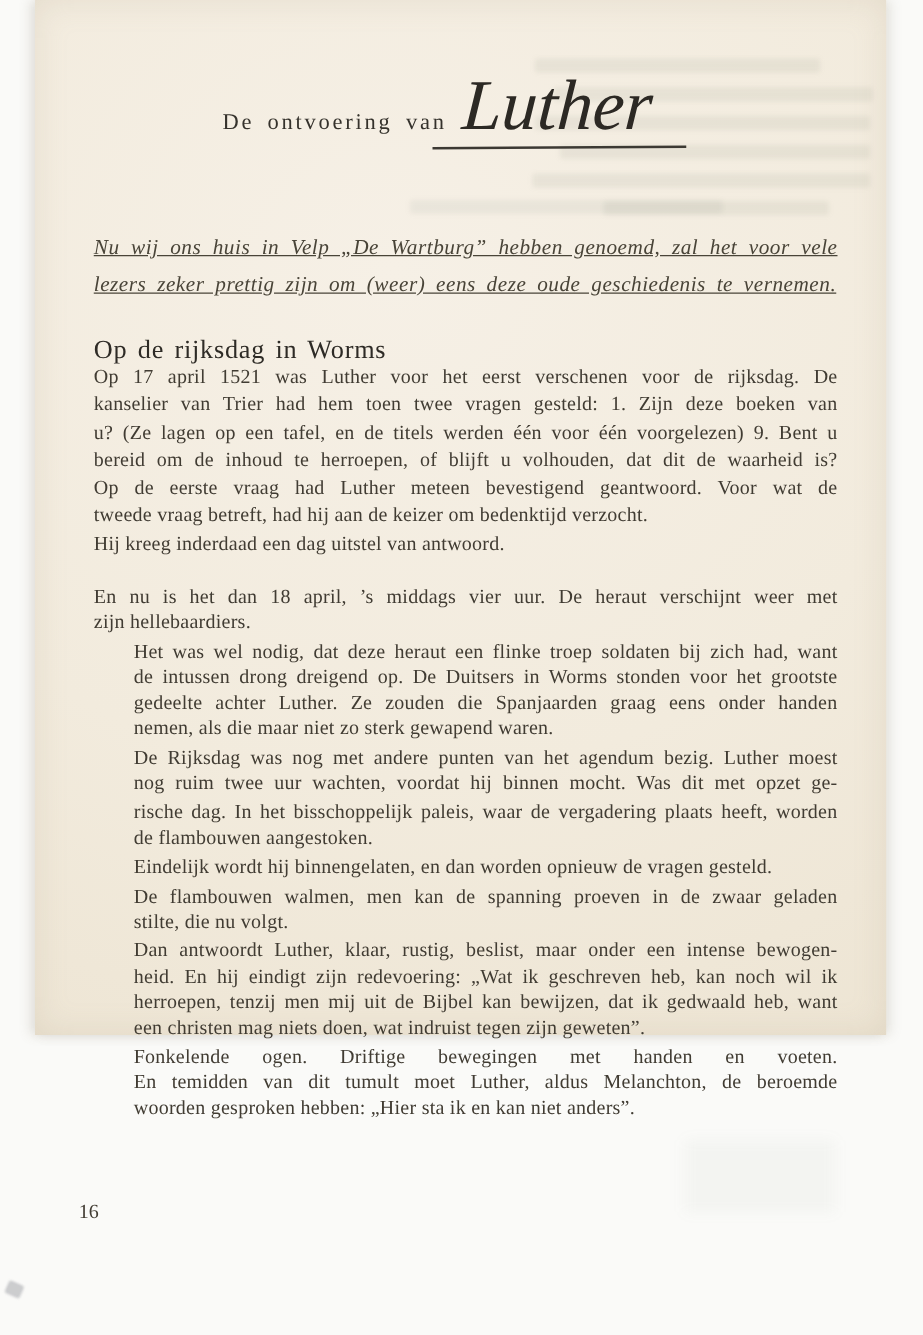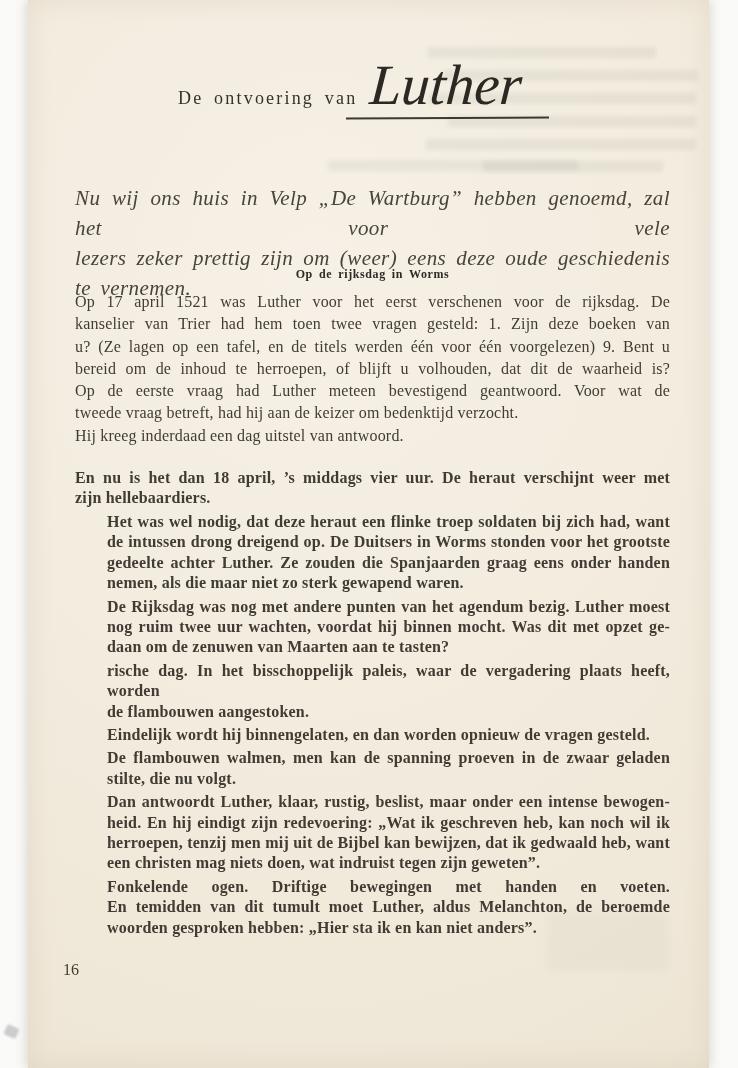"De ontvoering van" .page { height: 1068px -> 828px }
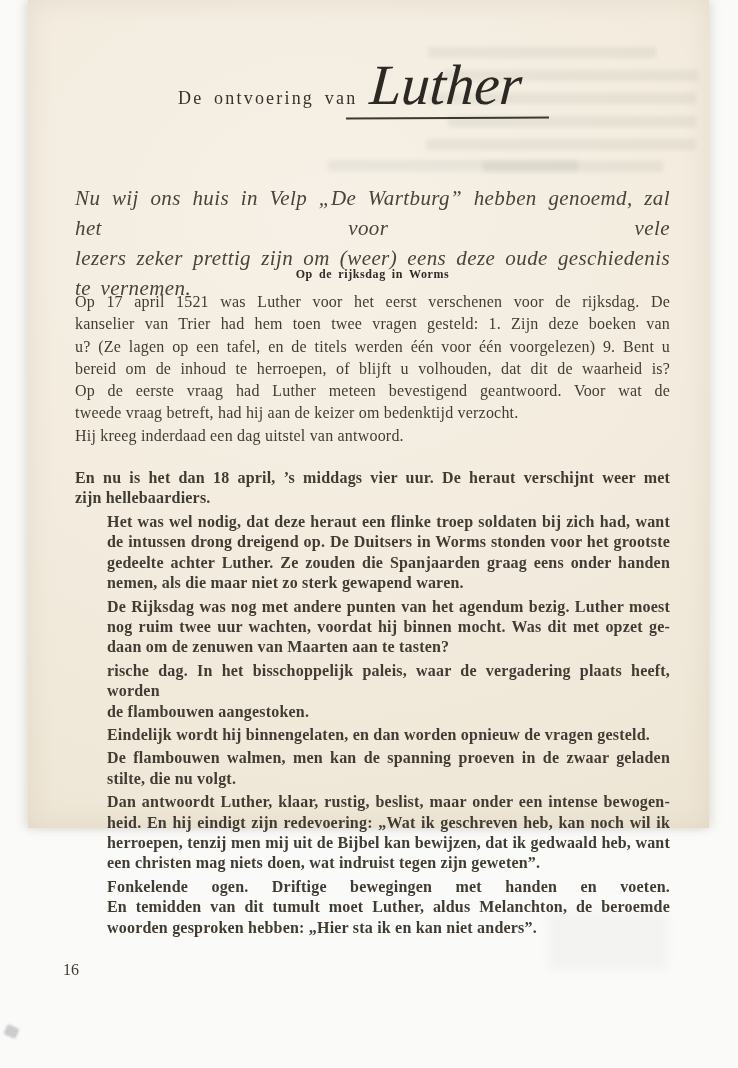"Nu wij ons huis in" .intro { font-size: 21px -> 17px; text-decoration: none -> underline }
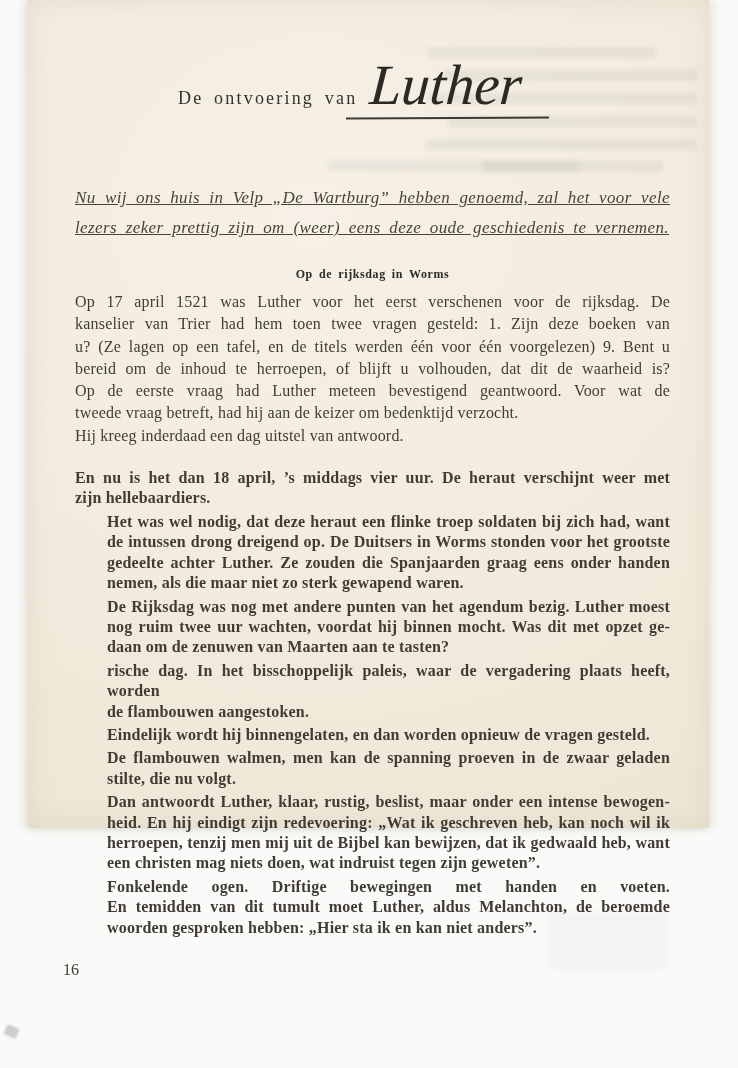"Op de rijksdag in Worms" .heading { font-size: 12px -> 21px; font-weight: bold -> normal; text-align: center -> left }
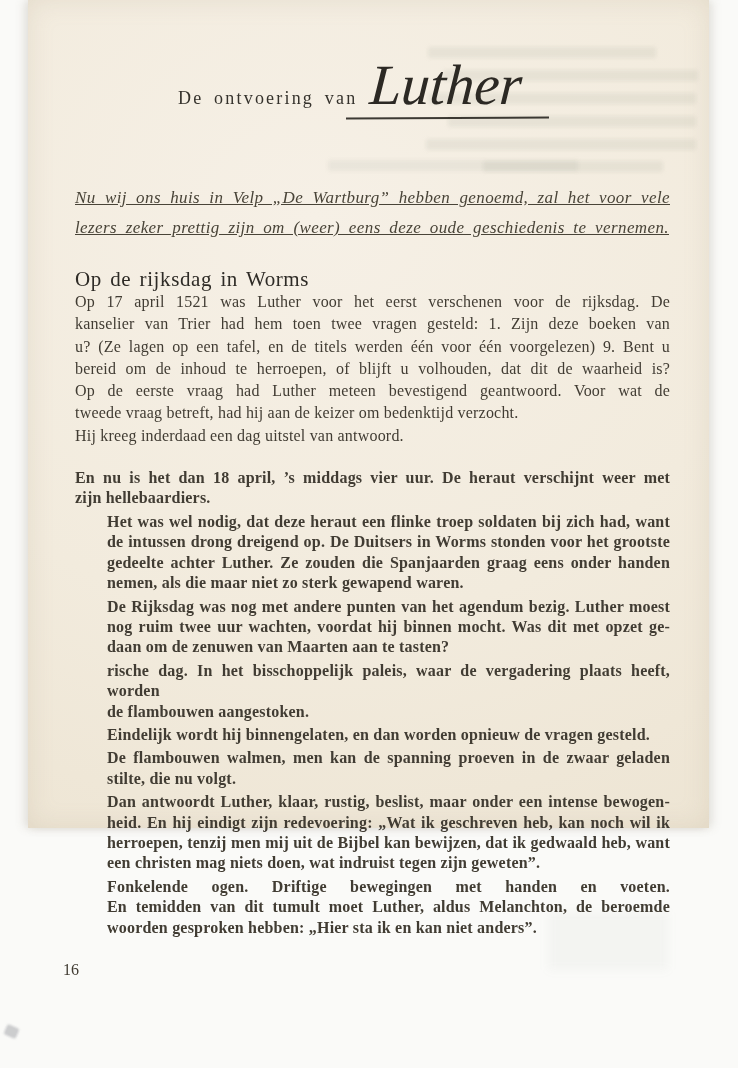"En nu is het dan" .para.b .line { font-weight: bold -> none }
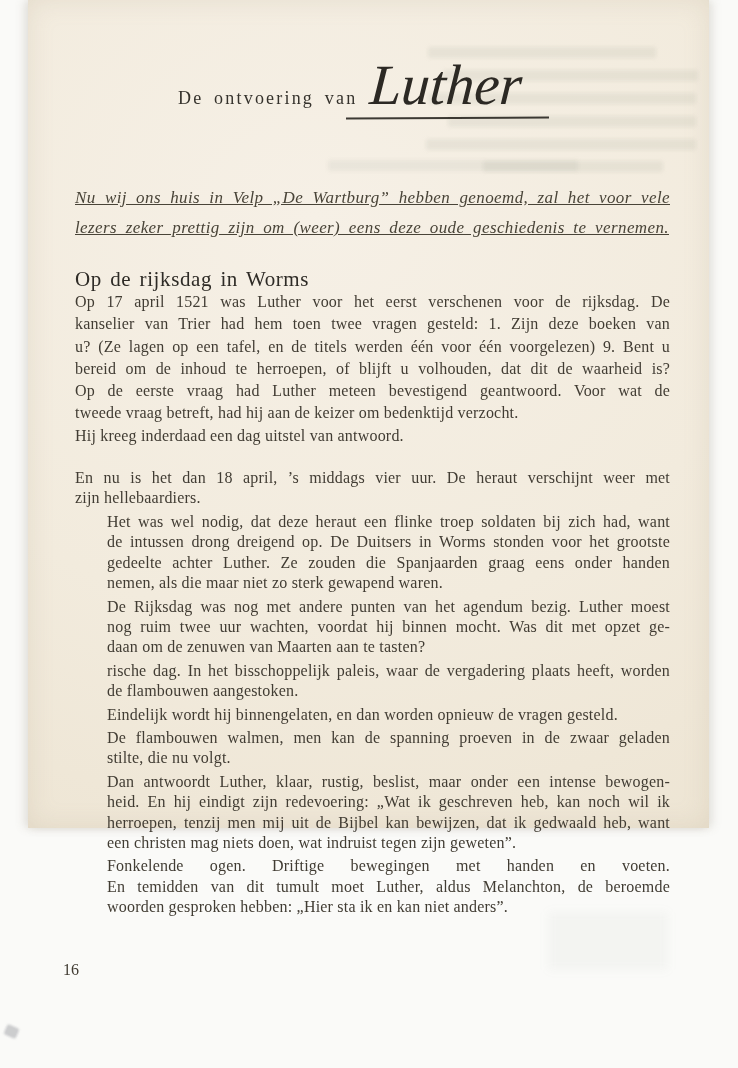"daan om de zenuwen van" div.line { html: <div>daan om de zenuwen van Maarten aan te tasten?</div> -> none }
